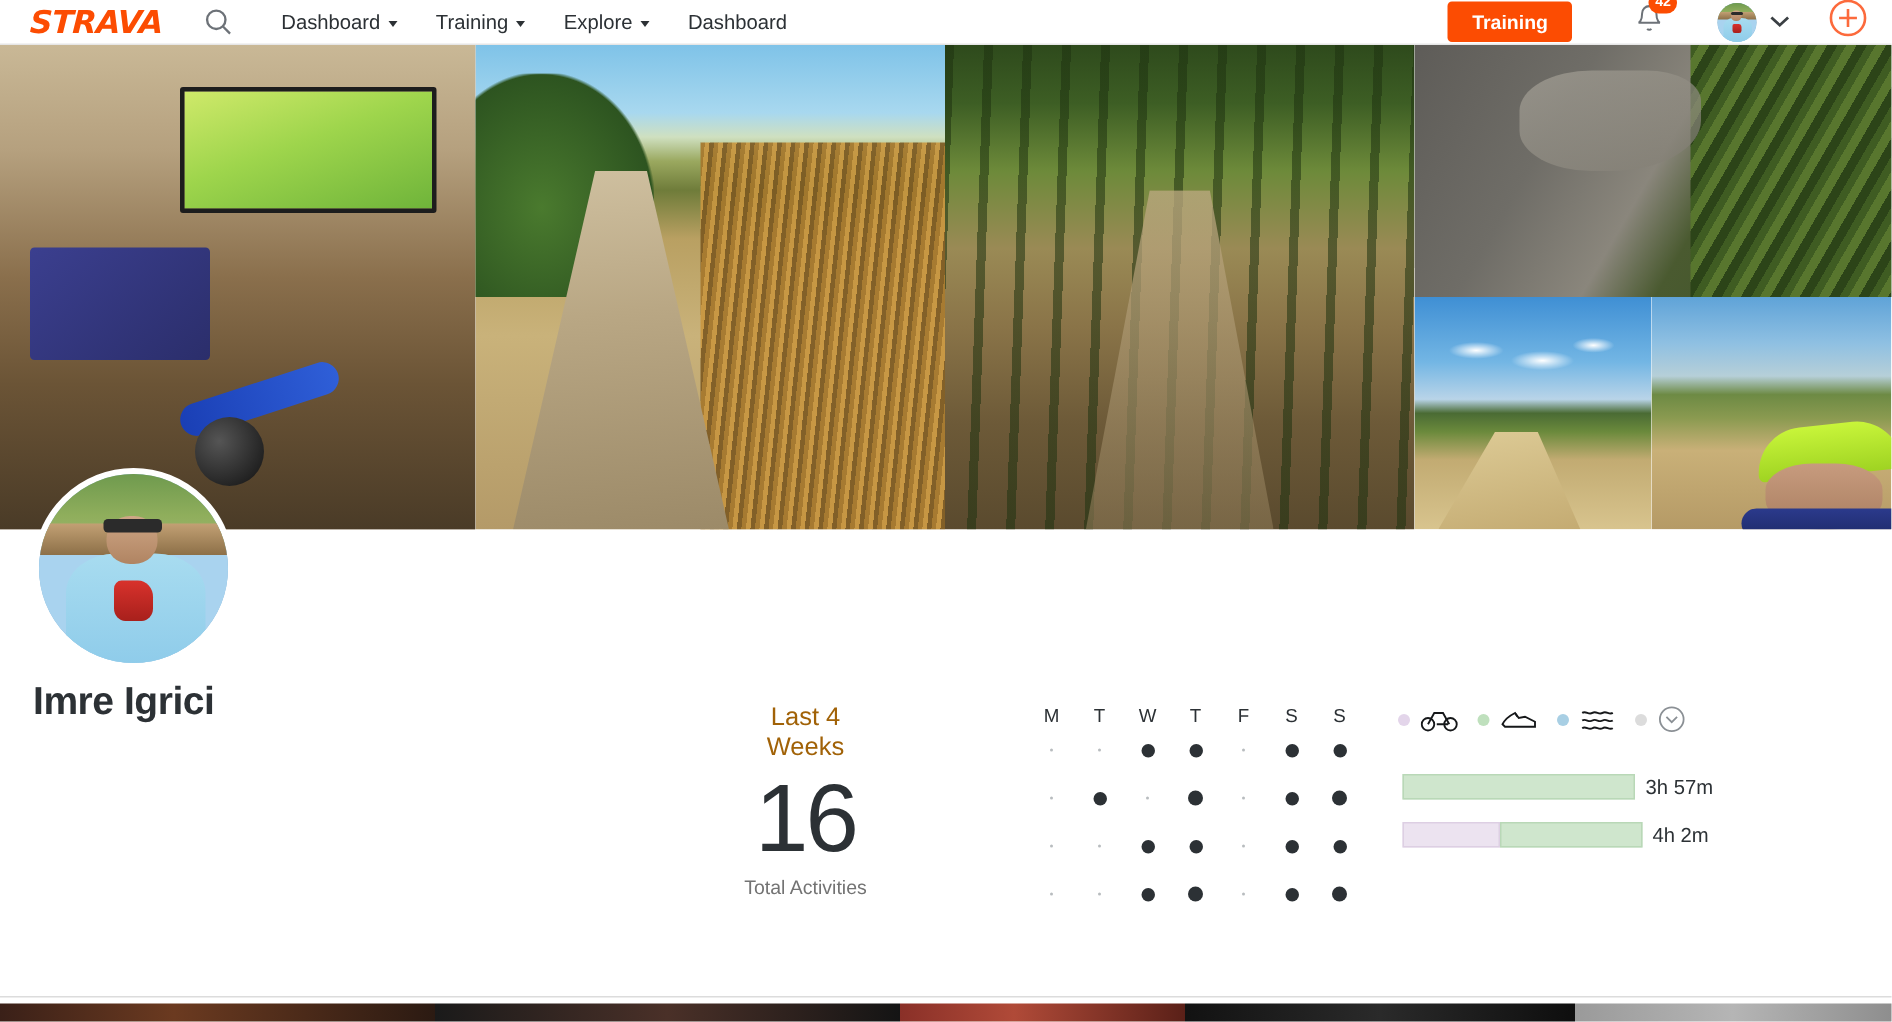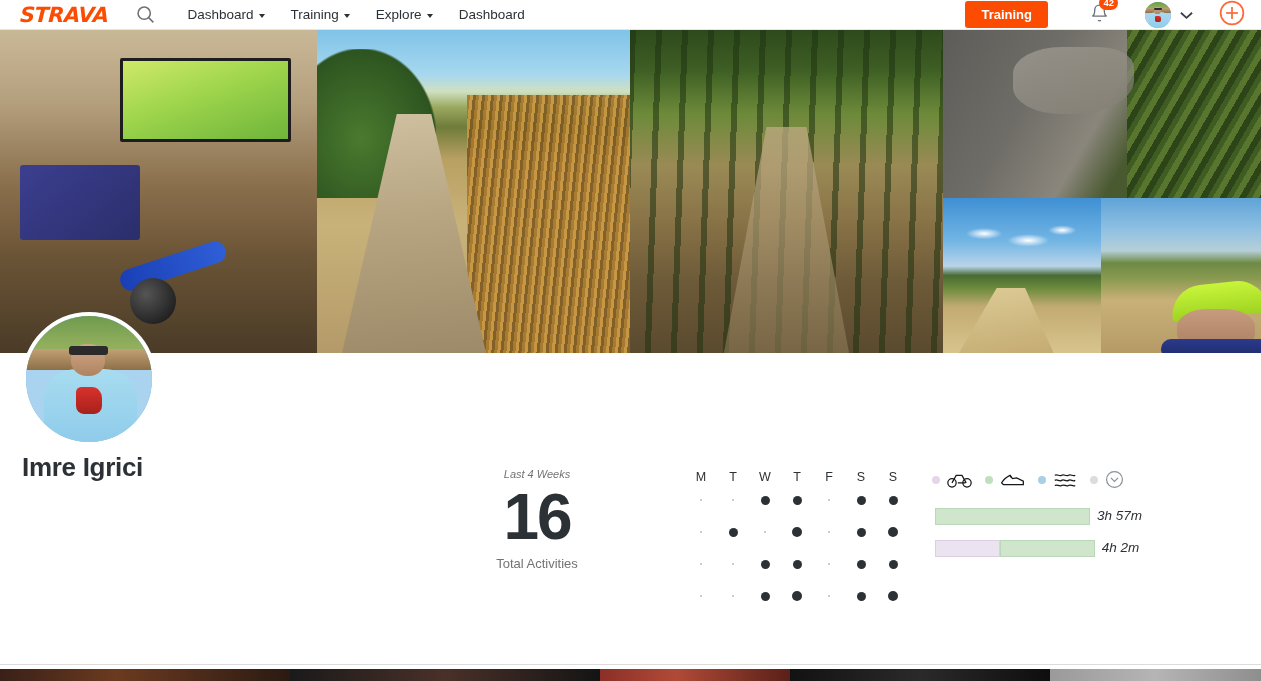"Last 4 Weeks" .total-label { color: #737373 -> #a16207; font-size: 11px -> 17px; font-style: italic -> none }
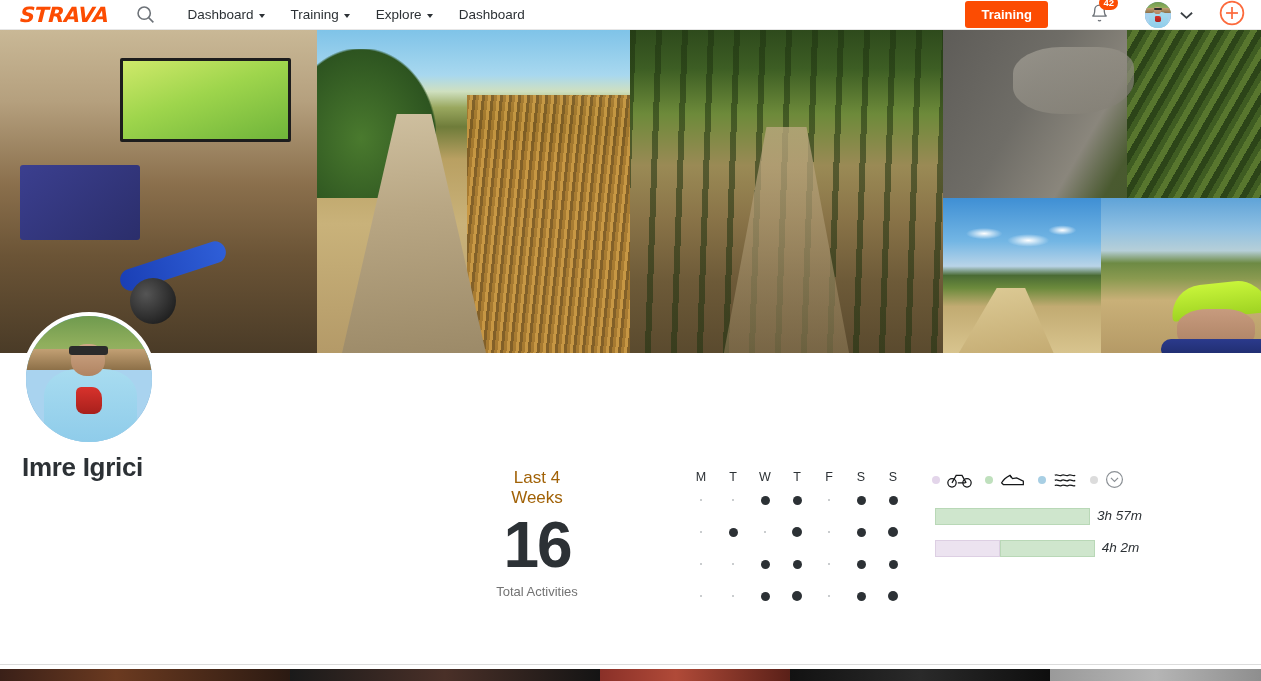"16" .total-number { font-weight: bold -> normal }
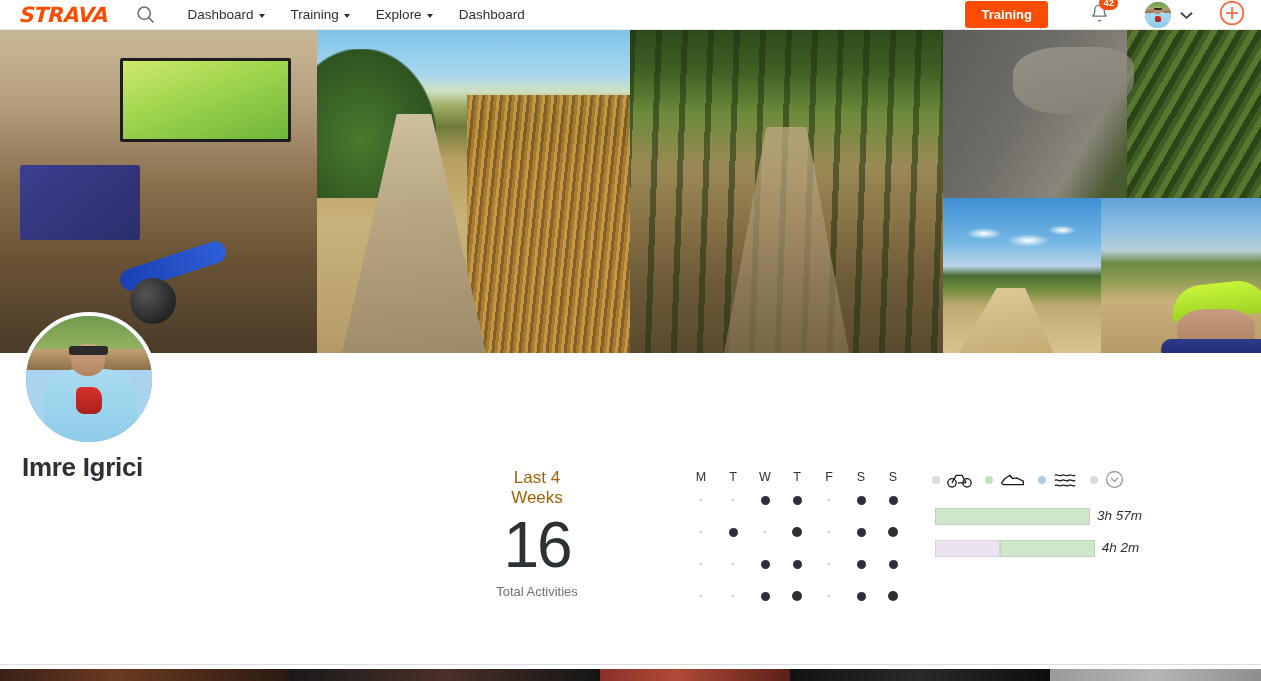"3h 57m" .bar-row { align-items: flex-start -> center; font-style: italic -> none }
